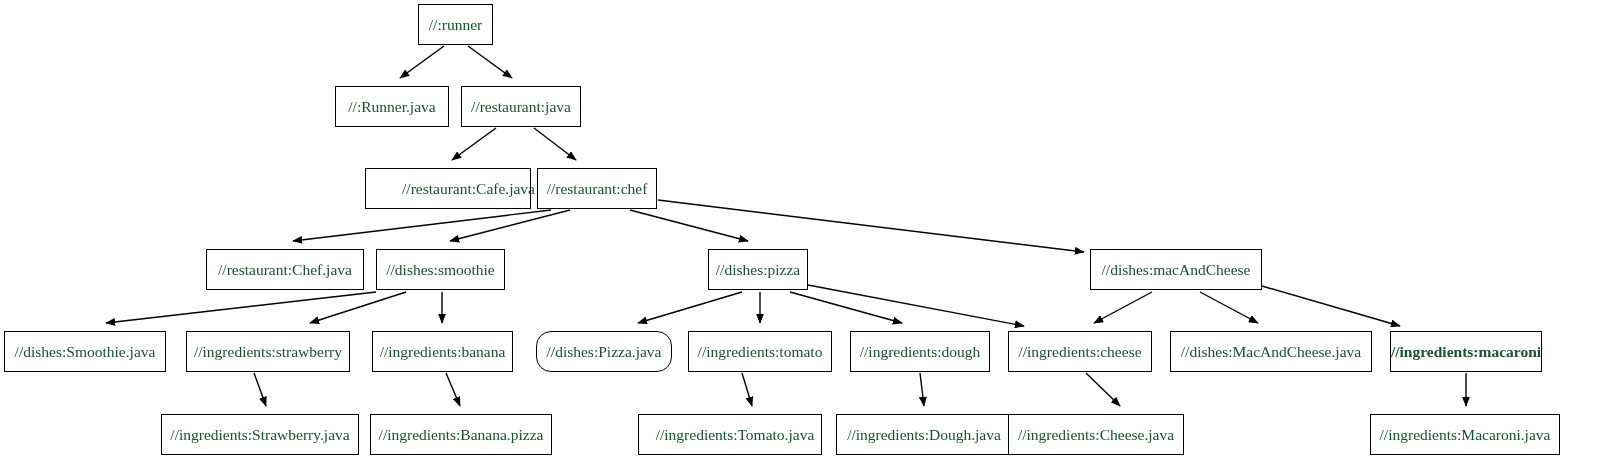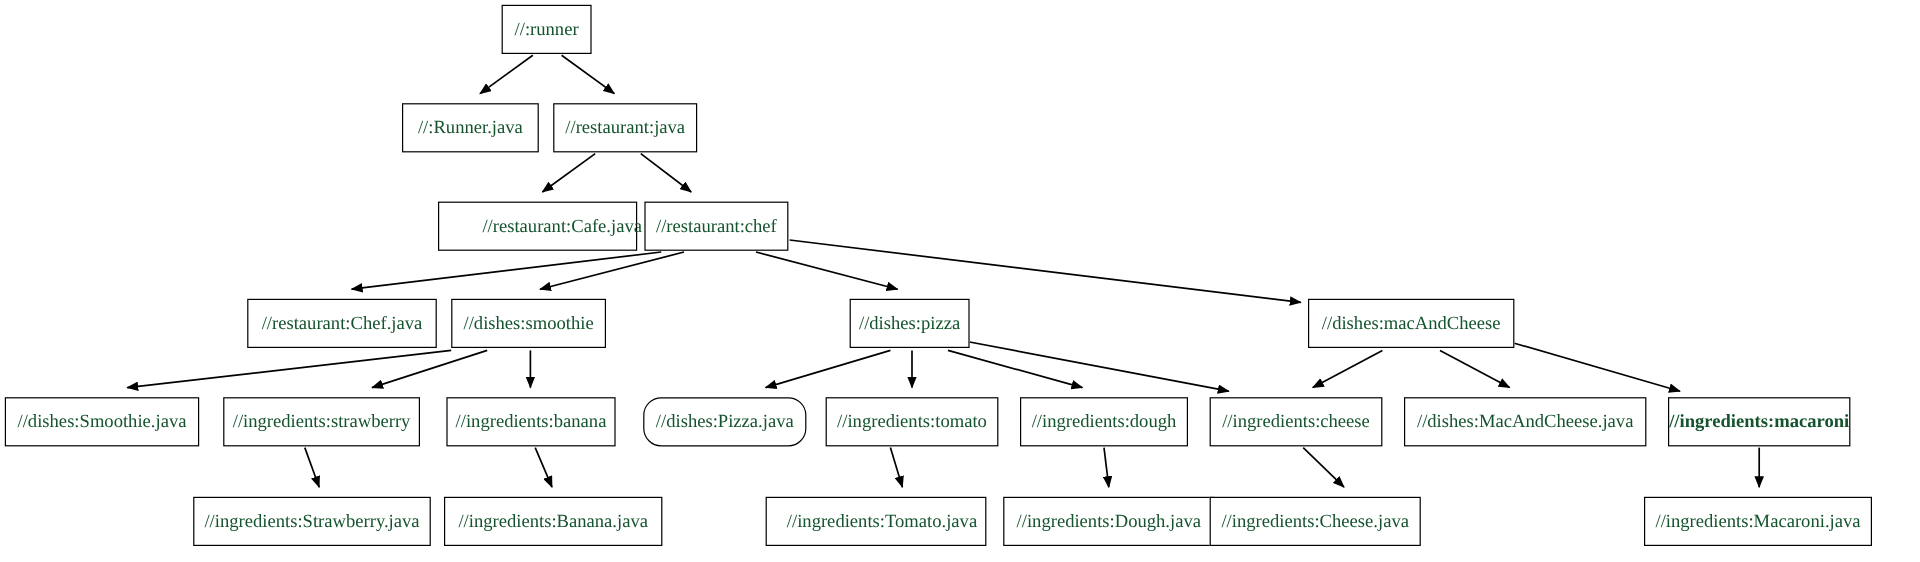"//ingredients:Banana.java" span.node-label { text: //ingredients:Banana.java -> //ingredients:Banana.pizza }
